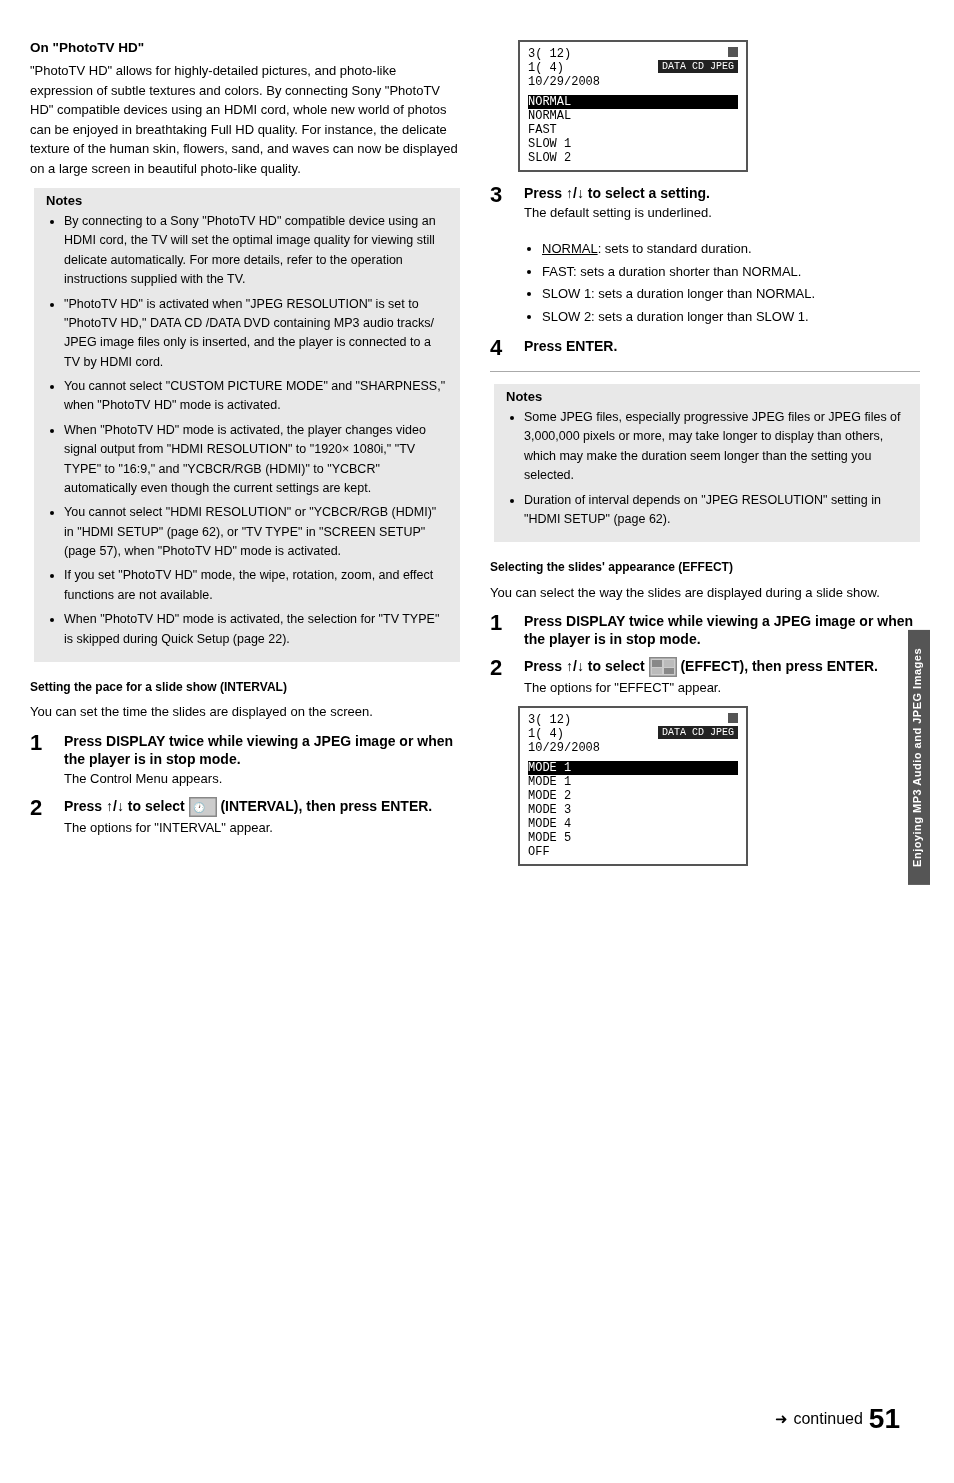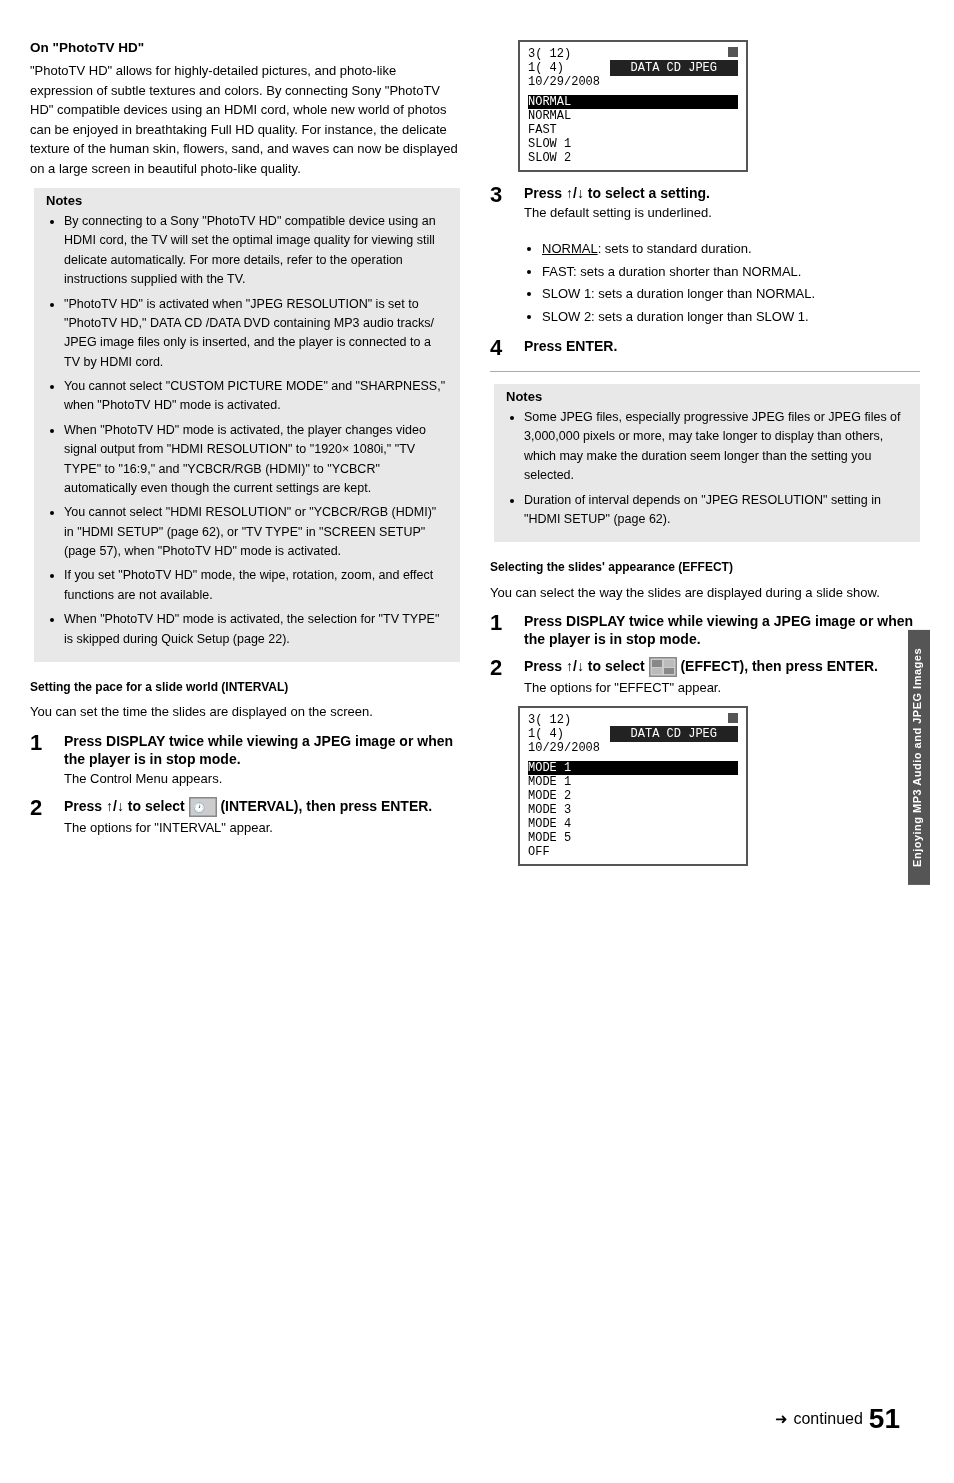"DATA CD JPEG" .screen-data-cd { font-size: 12px -> 10px; padding: 1px 21px -> 1px 4px }
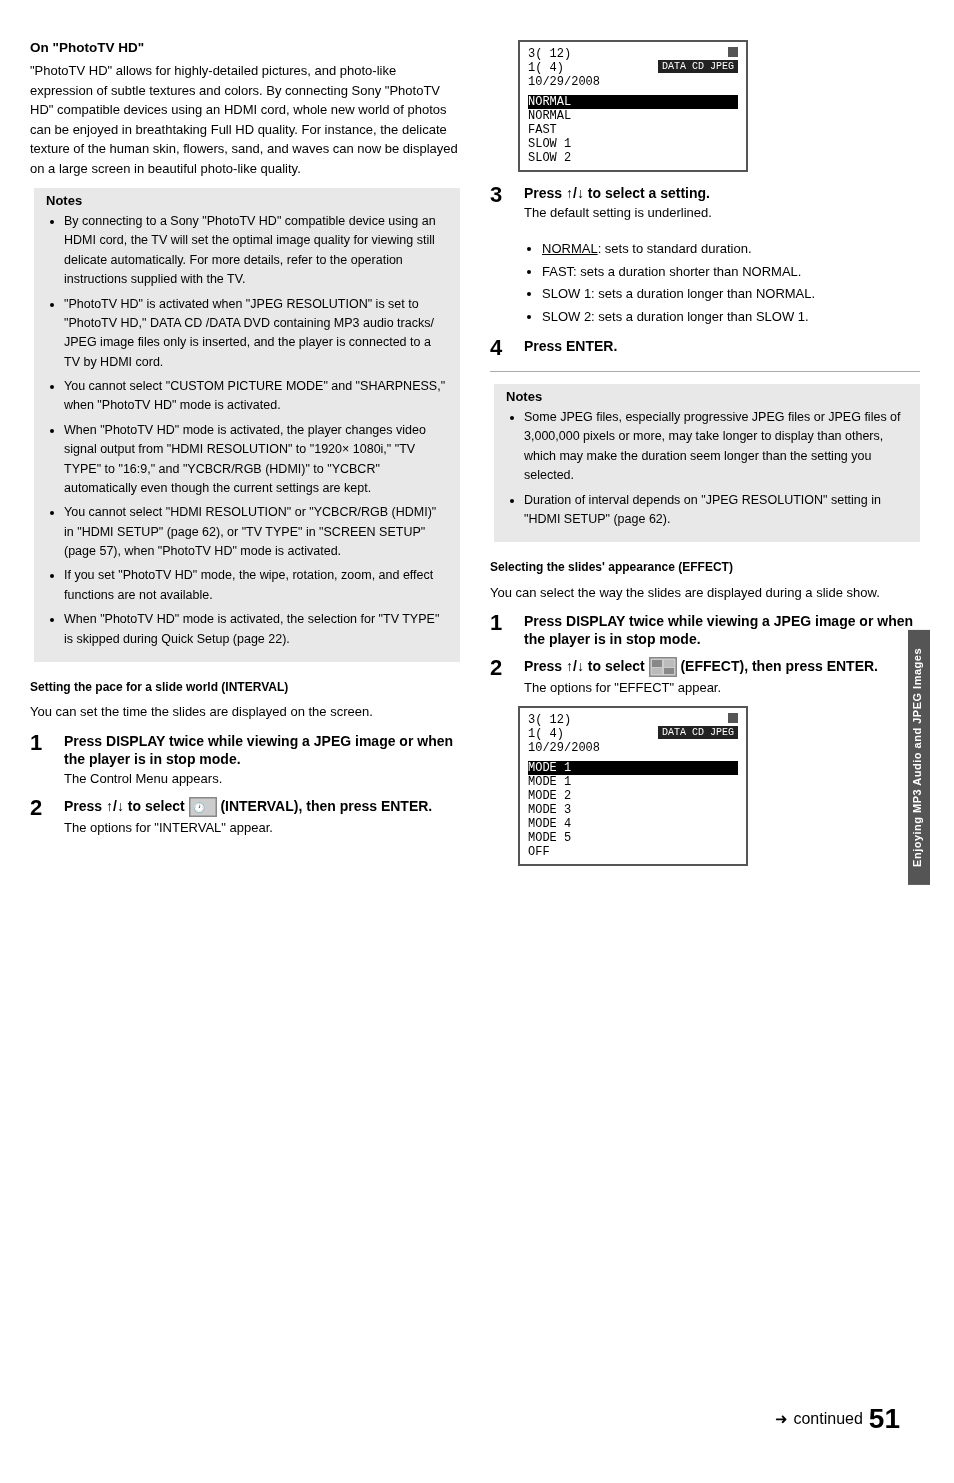"Setting the pace for a" div.big-section-title { text: world -> show }
